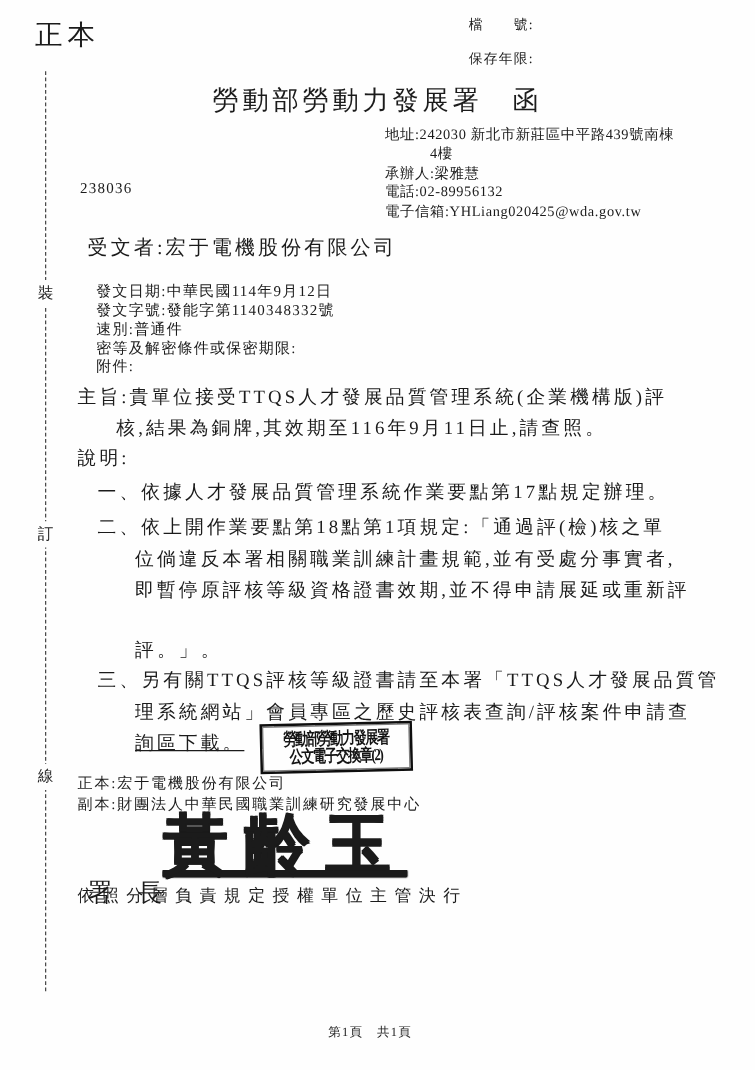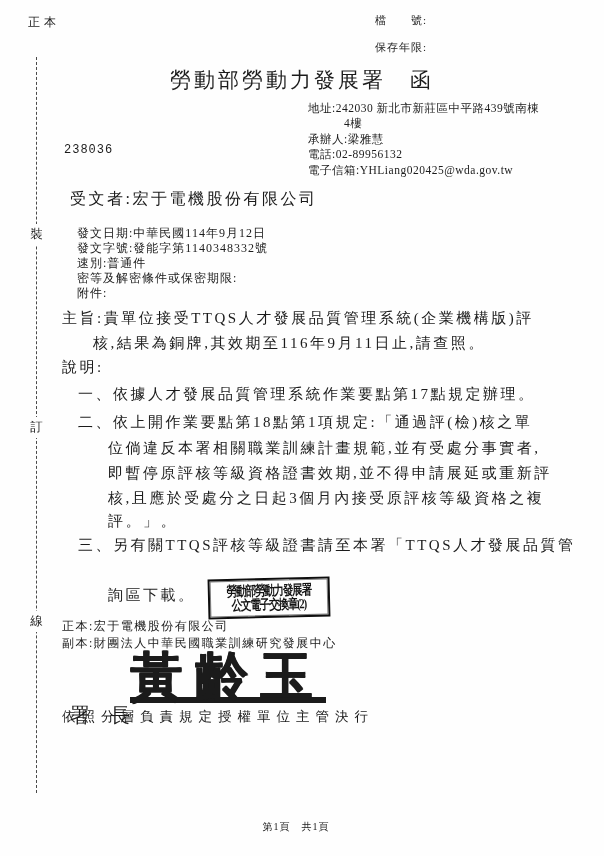"正本" .copy { font-size: 12px -> 22px }
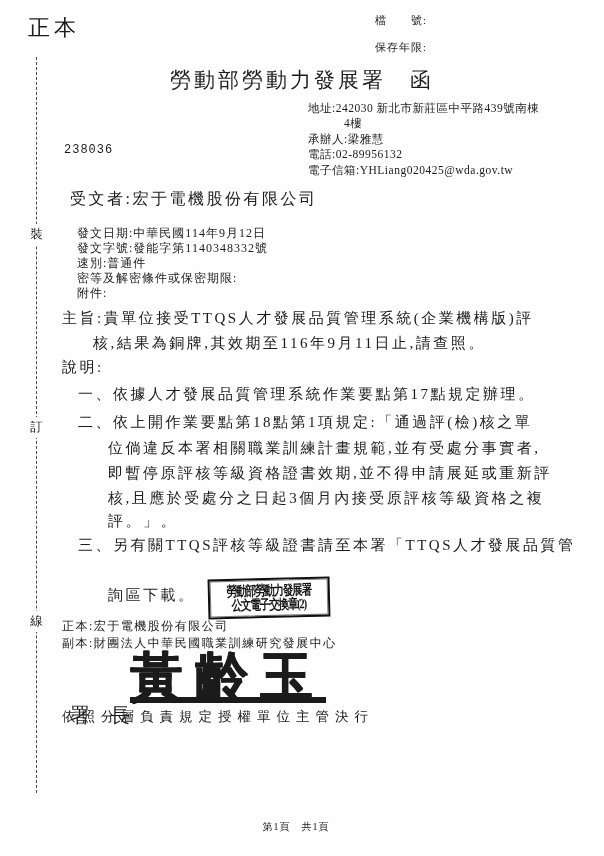"238036" .addr { font-family: Liberation Mono, monospace -> none }
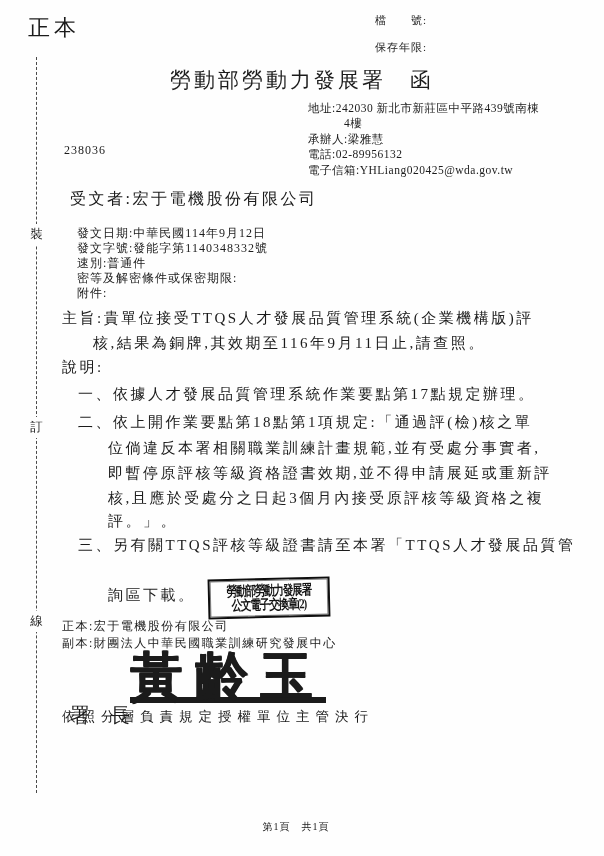"核,且應於受處分之日起3個月內接受原評核等級資格之複" div.t { html: <div>核,且應於受處分之日起3個月內接受原評核等級資格之複</div> -> none }
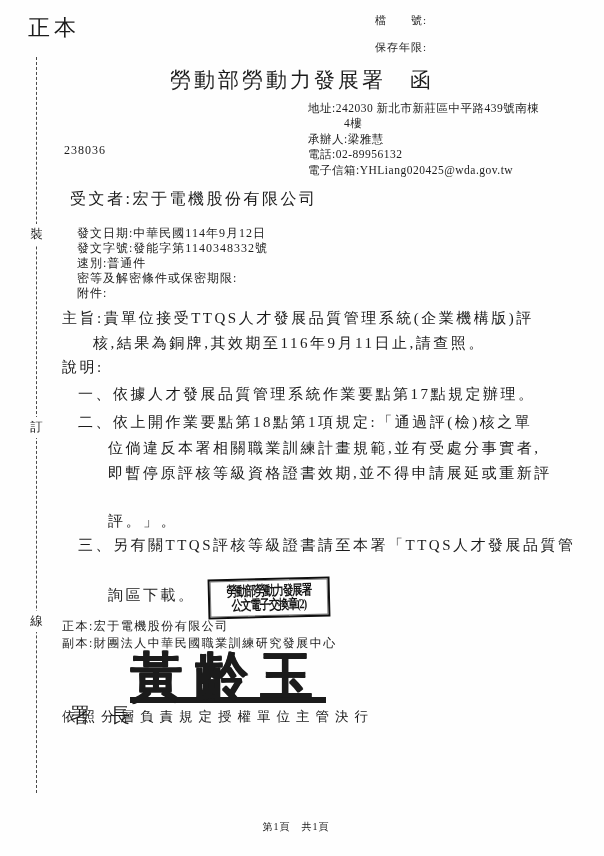"理系統網站」會員專區之歷史評核表查詢/評核案件申請查" div.t { html: none -> <div>理系統網站」會員專區之歷史評核表查詢/評核案件申請查</div> }
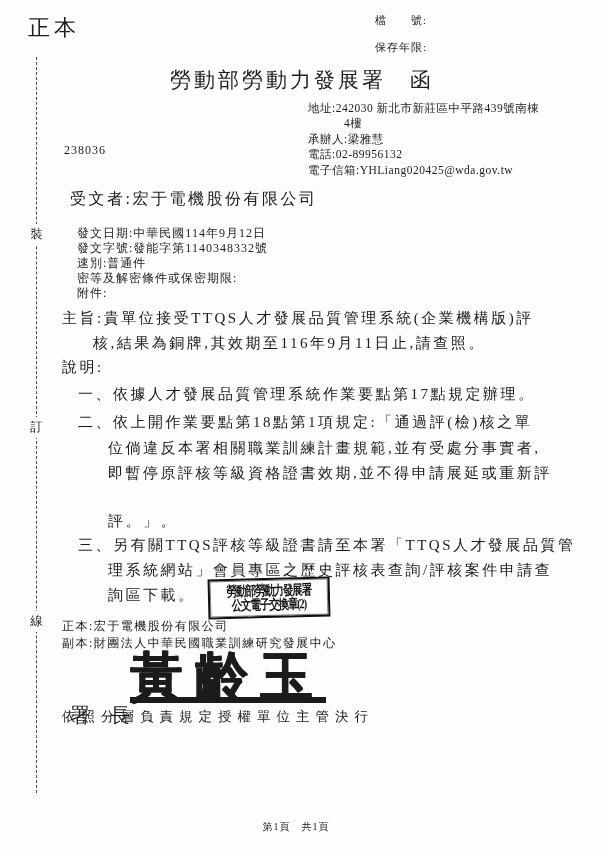"詢區下載。" div.t { text-decoration: none -> underline }
